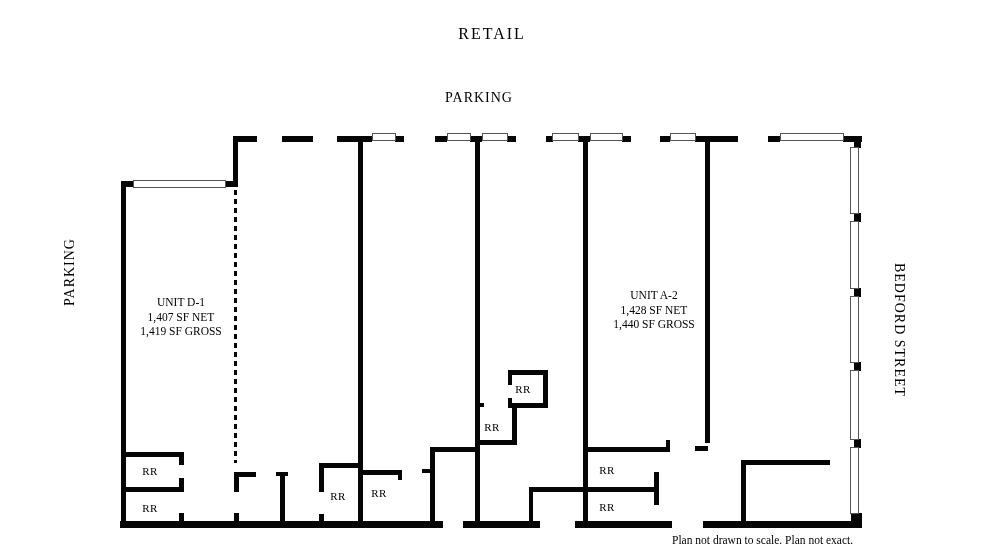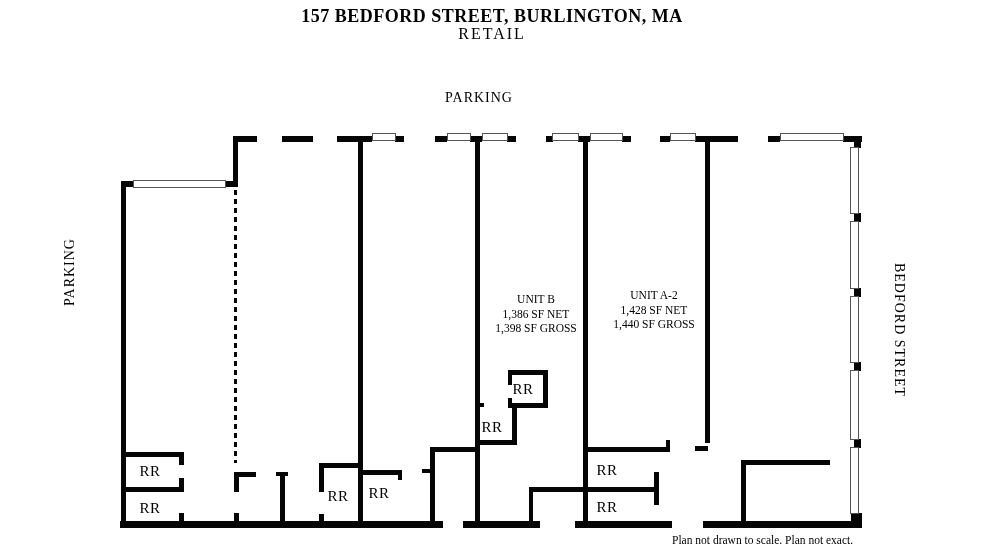"157 BEDFORD STREET, BURLINGTON, MA" div.txt { html: <div>157 BEDFORD STREET, BURLINGTON, MA</div> -> none }
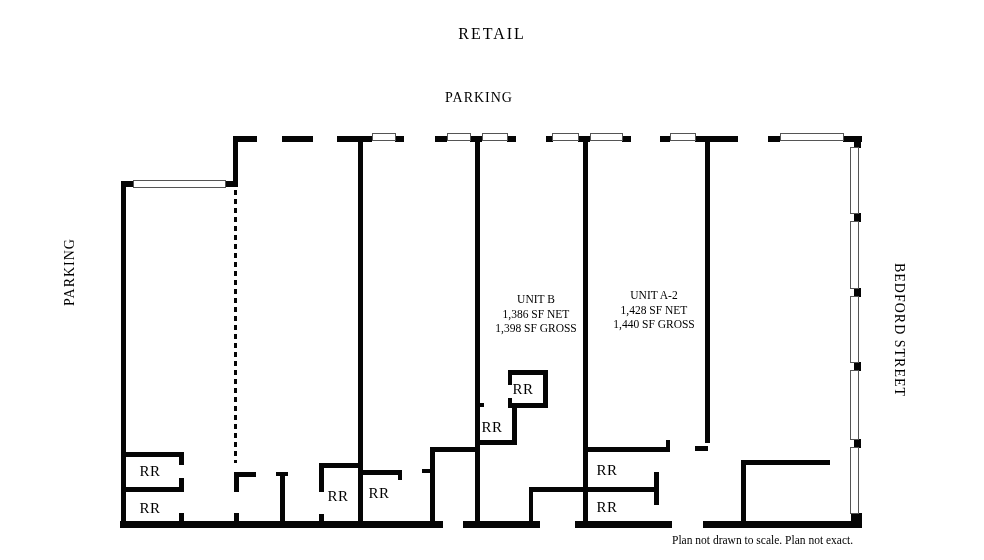"UNIT D-1" div.unit { html: none -> <div> <div>UNIT D-1</div> <div>1,407 SF NET</div> <div>1,419 SF GROSS</div> </div> }
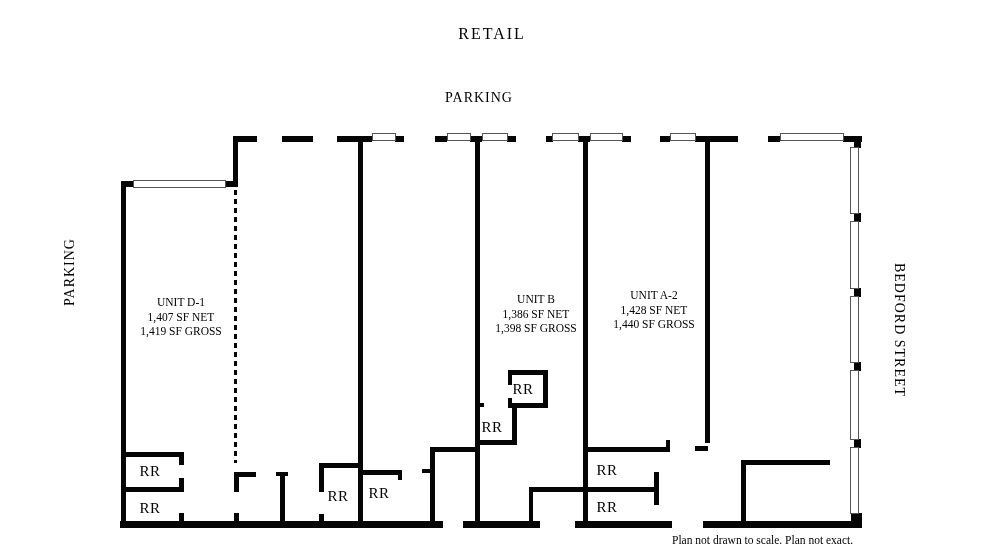"UNIT B" div.unit { html: <div> <div>UNIT B</div> <div>1,386 SF NET</div> <div>1,398 SF GROSS</div> </div> -> none }
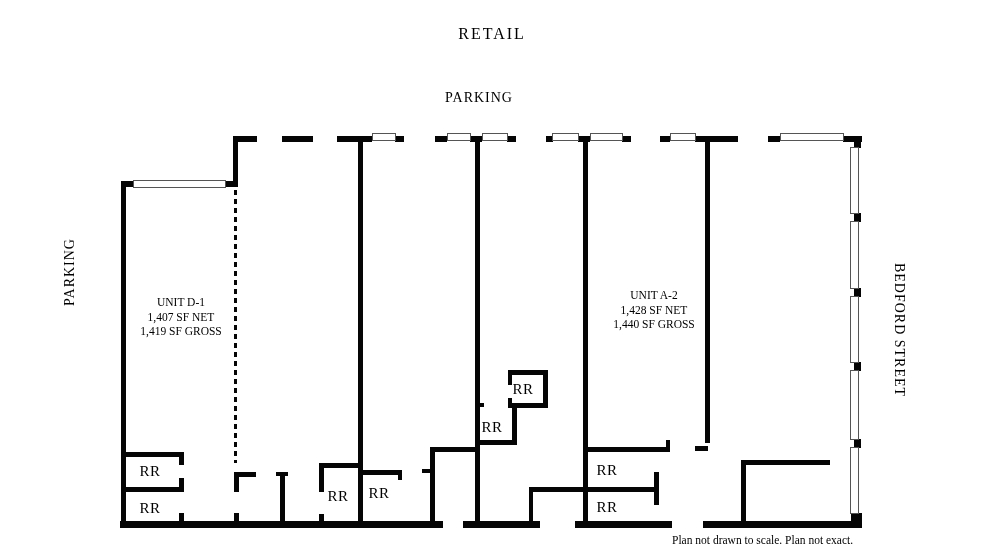"RR" .rr { font-size: 15px -> 11px }
